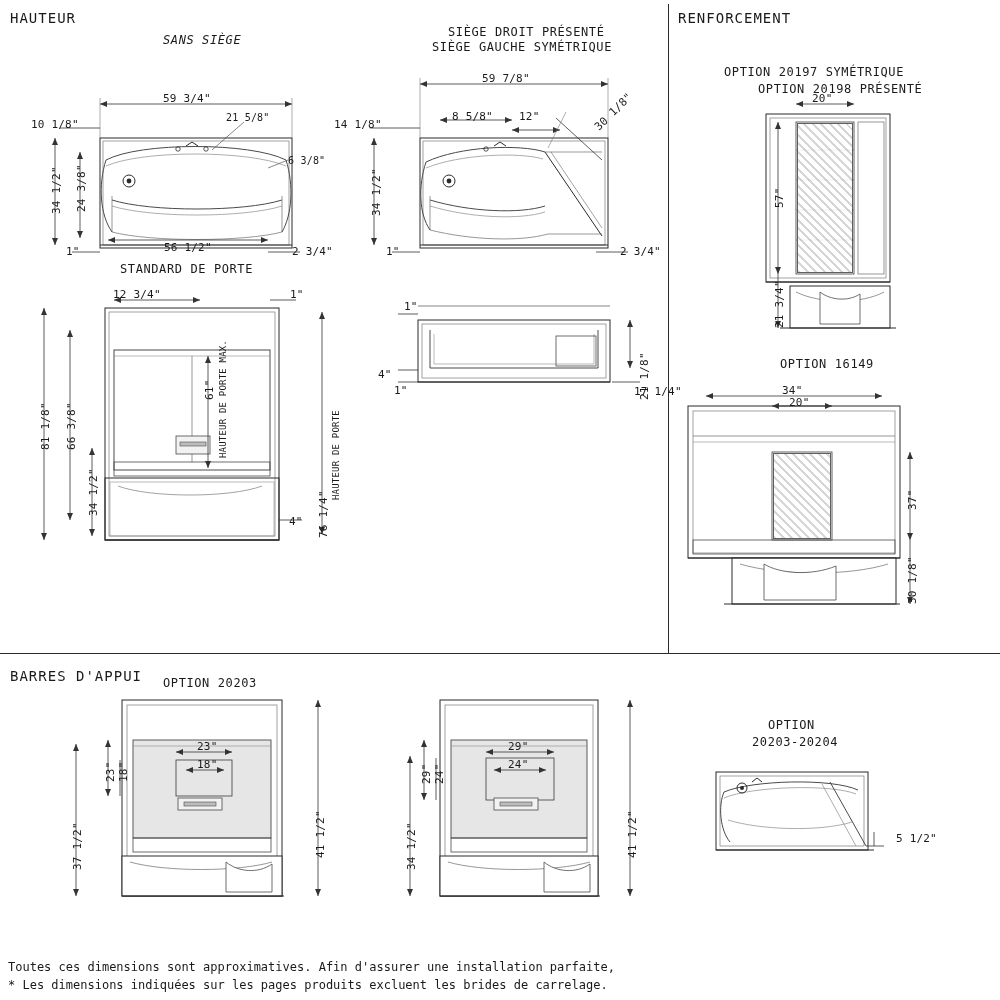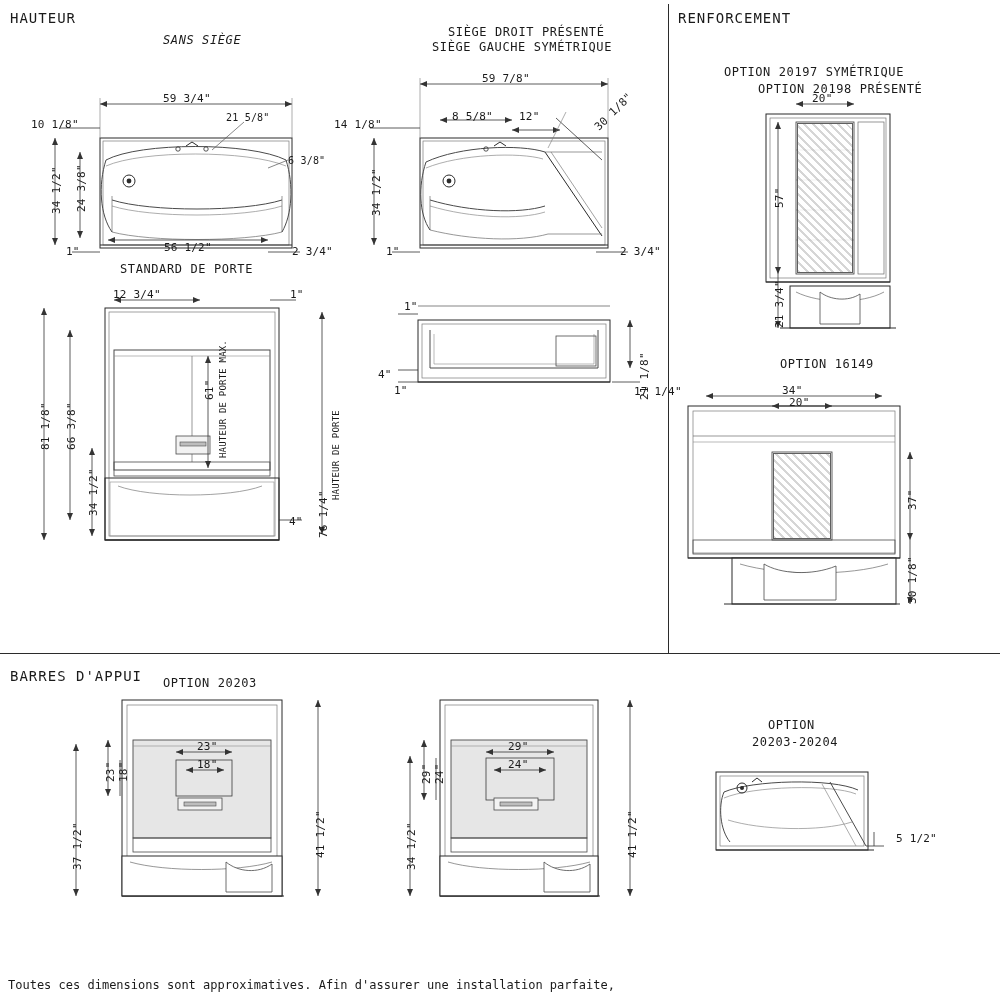"* Les dimensions indiquées sur" div { html: none -> <div>* Les dimensions indiquées sur les pages produits excluent les brides de carrelage.</div> }
